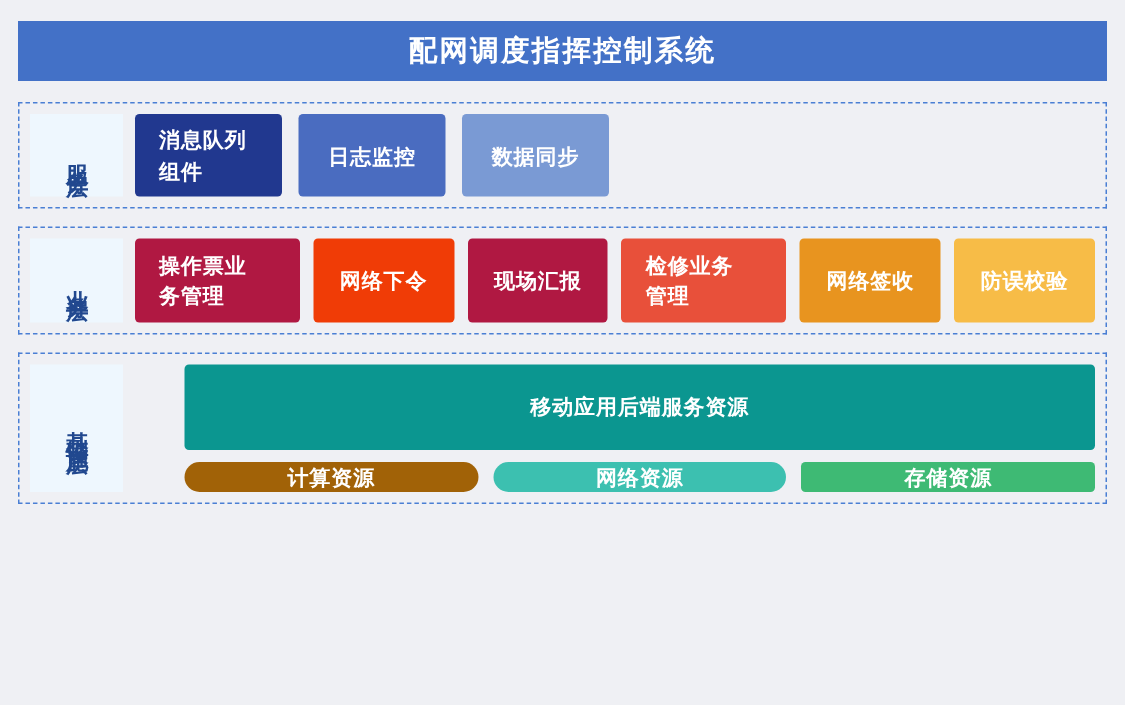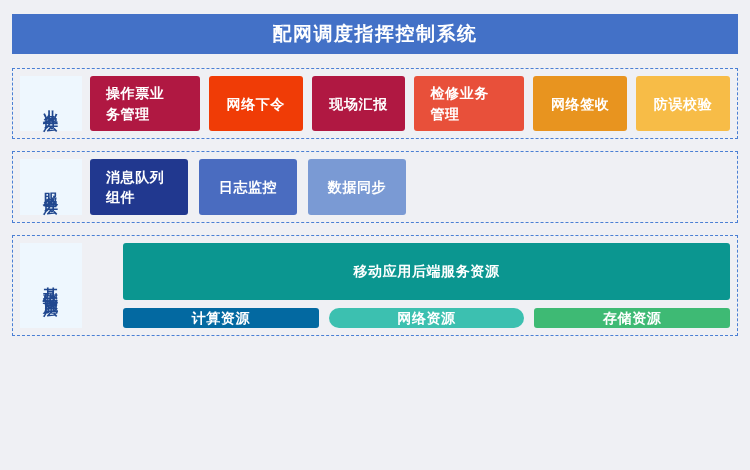"操作票业务管理" div.layer { order: before "消息队列组件" -> after "消息队列组件" }
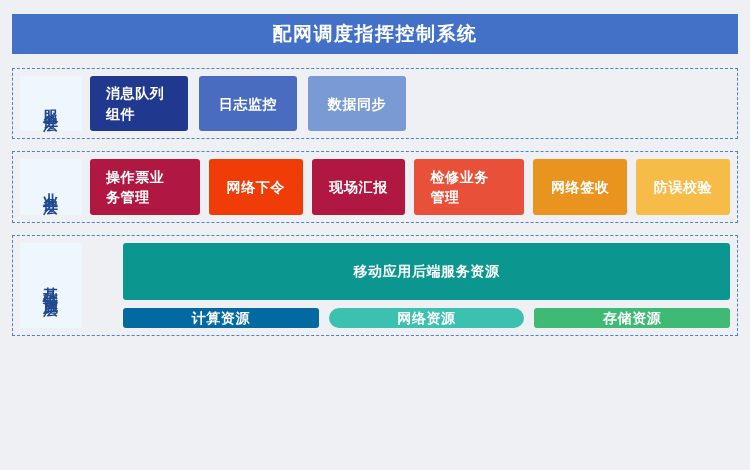"计算资源" div.card { background: #0369a1 -> #a16207; border-radius: none -> 13px }
